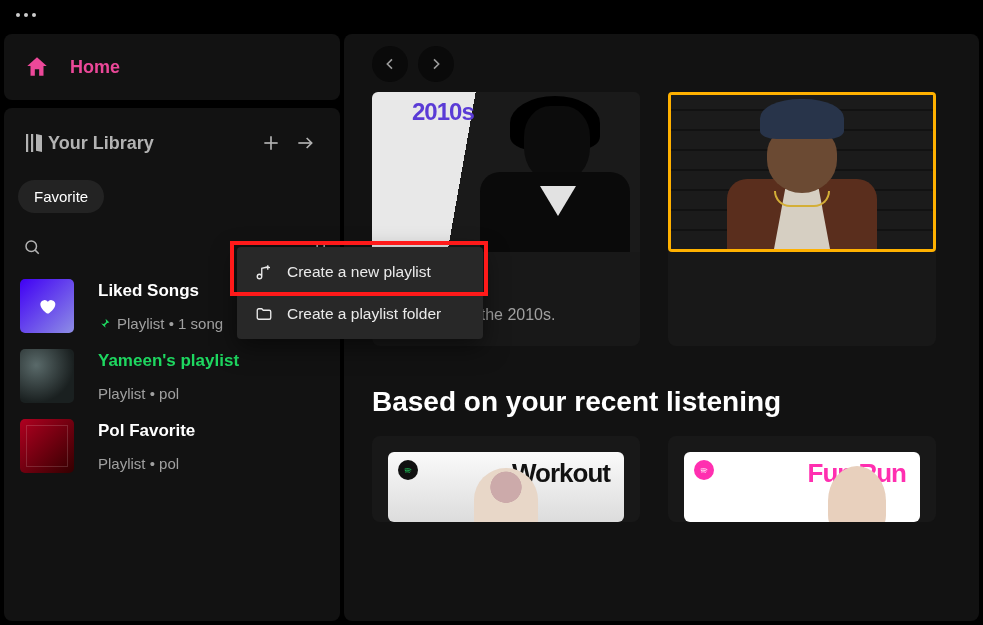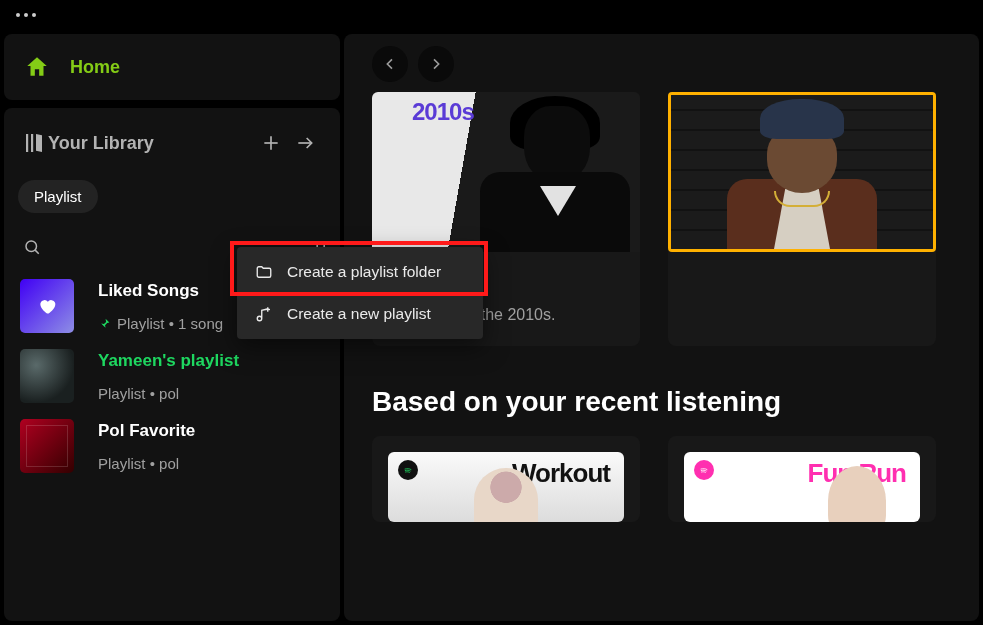"Home" .nav-item.active { color: #84cc16 -> #ec4899 }
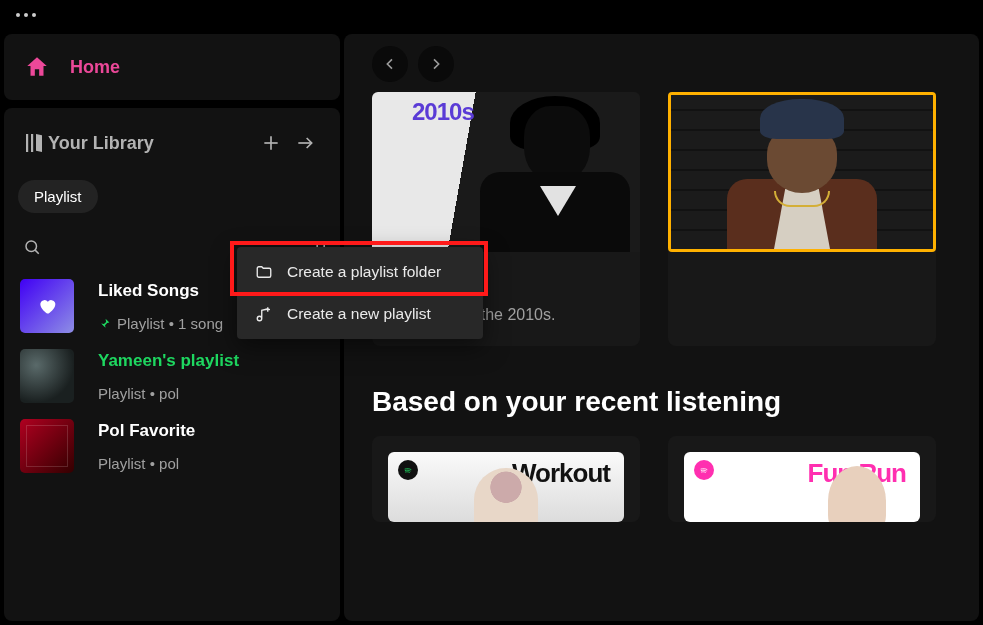"Playlist" span.chip { text: Playlist -> Favorite }
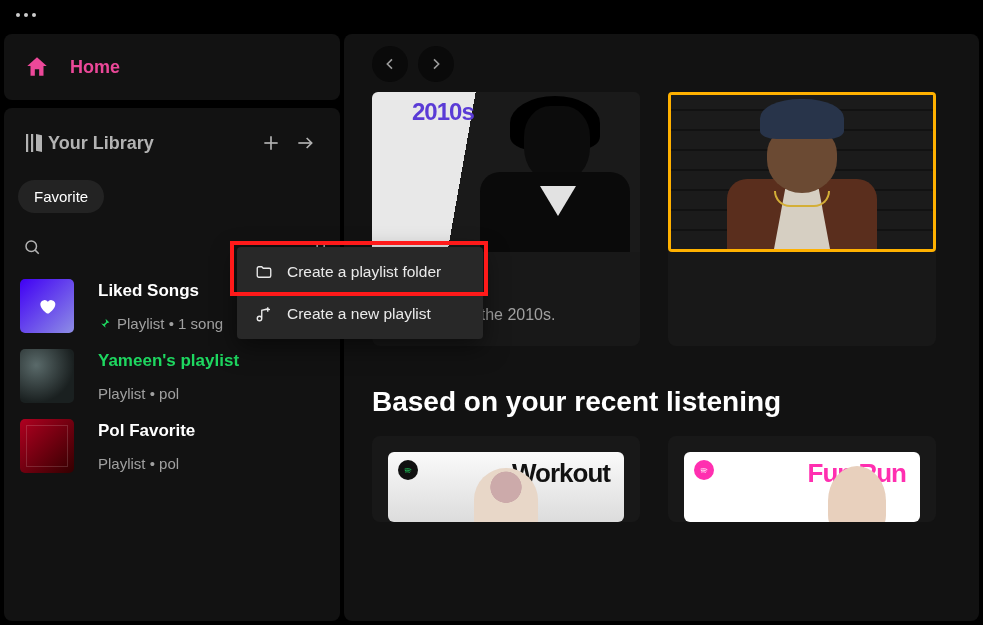"Create a playlist folder" div.ctx-item { order: before "Create a new playlist" -> after "Create a new playlist" }
